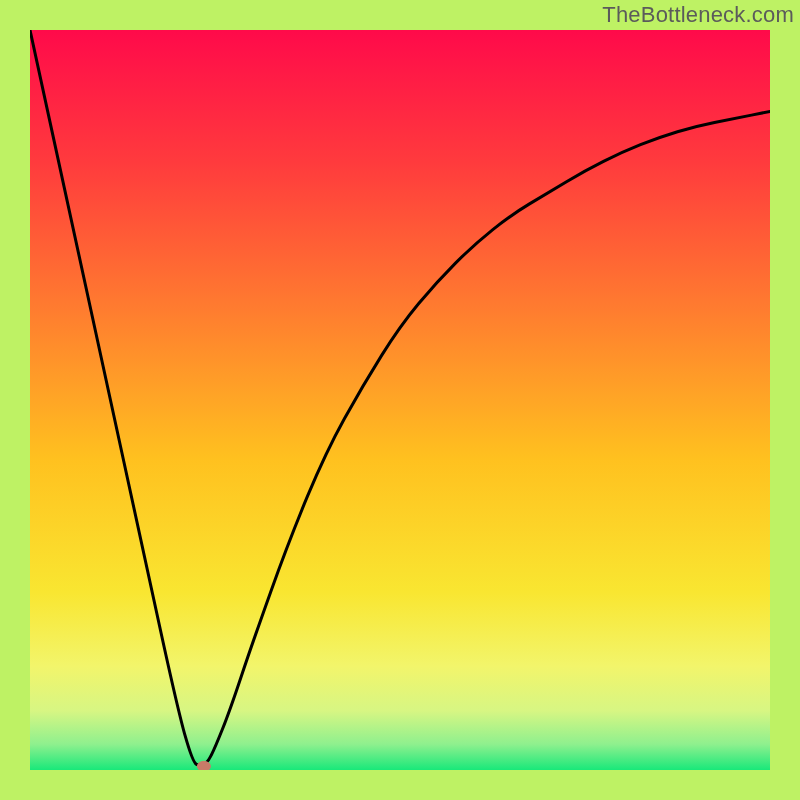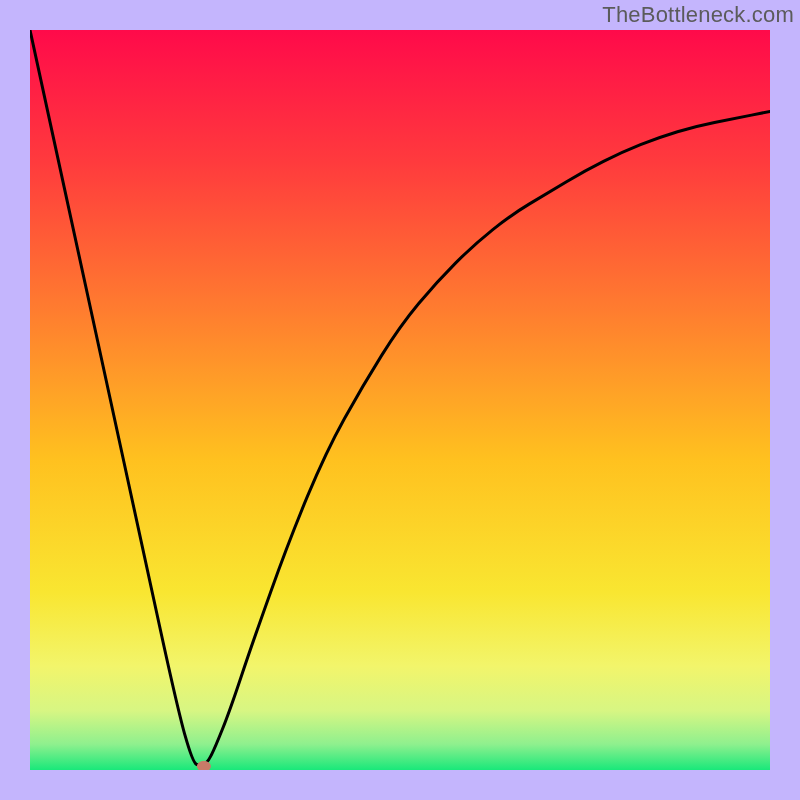"TheBottleneck.com" .frame { background: #c4b5fd -> #bef264 }
